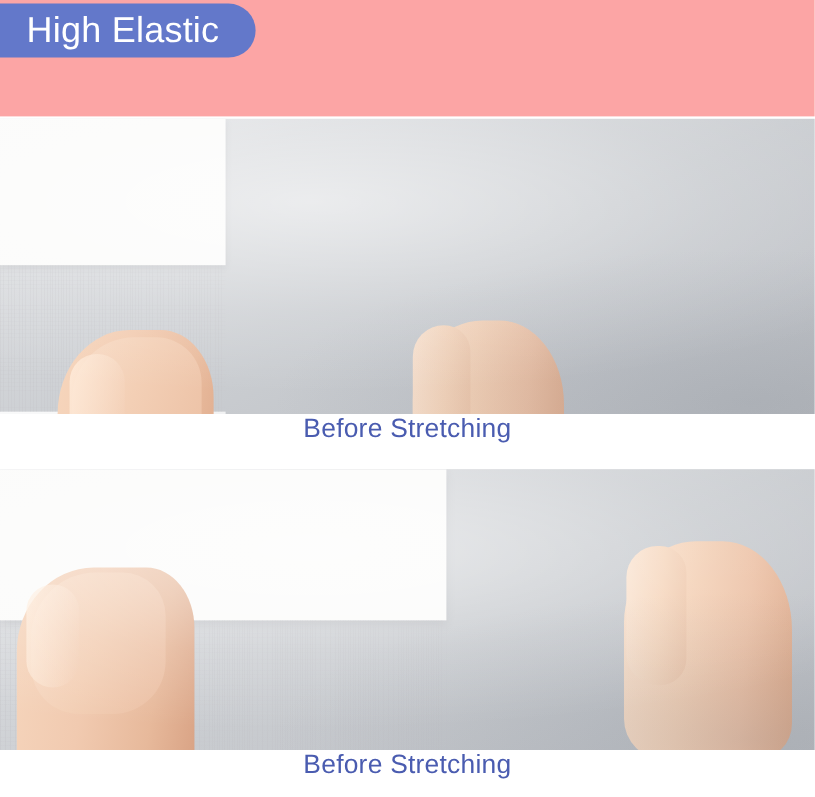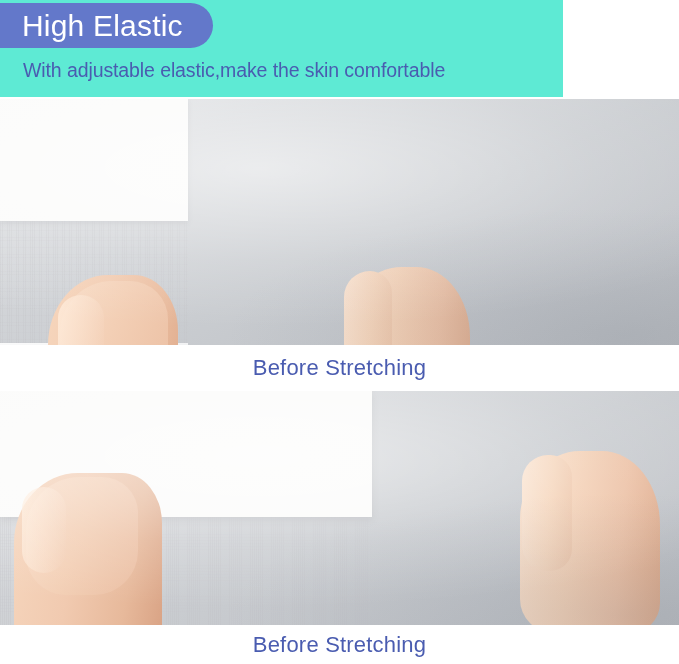"High Elastic" .header { background: #5eead4 -> #fca5a5; width: 563px -> 679px }
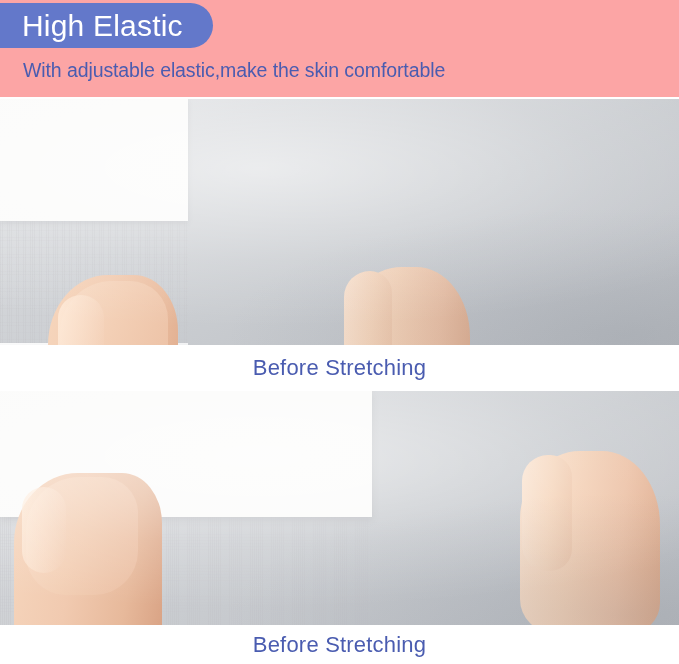"With adjustable elastic,make the skin" div.subtitle { html: <div>With adjustable elastic,make the skin comfortable</div> -> none }
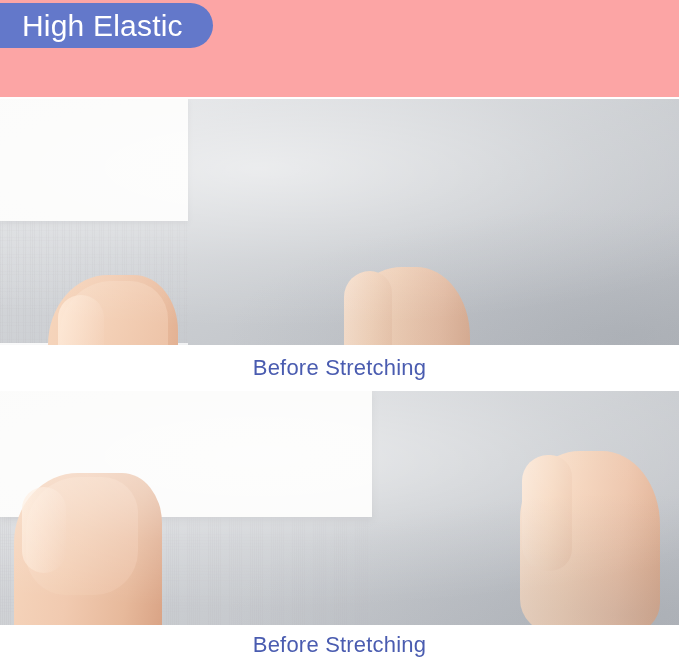"Before Stretching" .caption-band { align-items: center -> flex-start }
